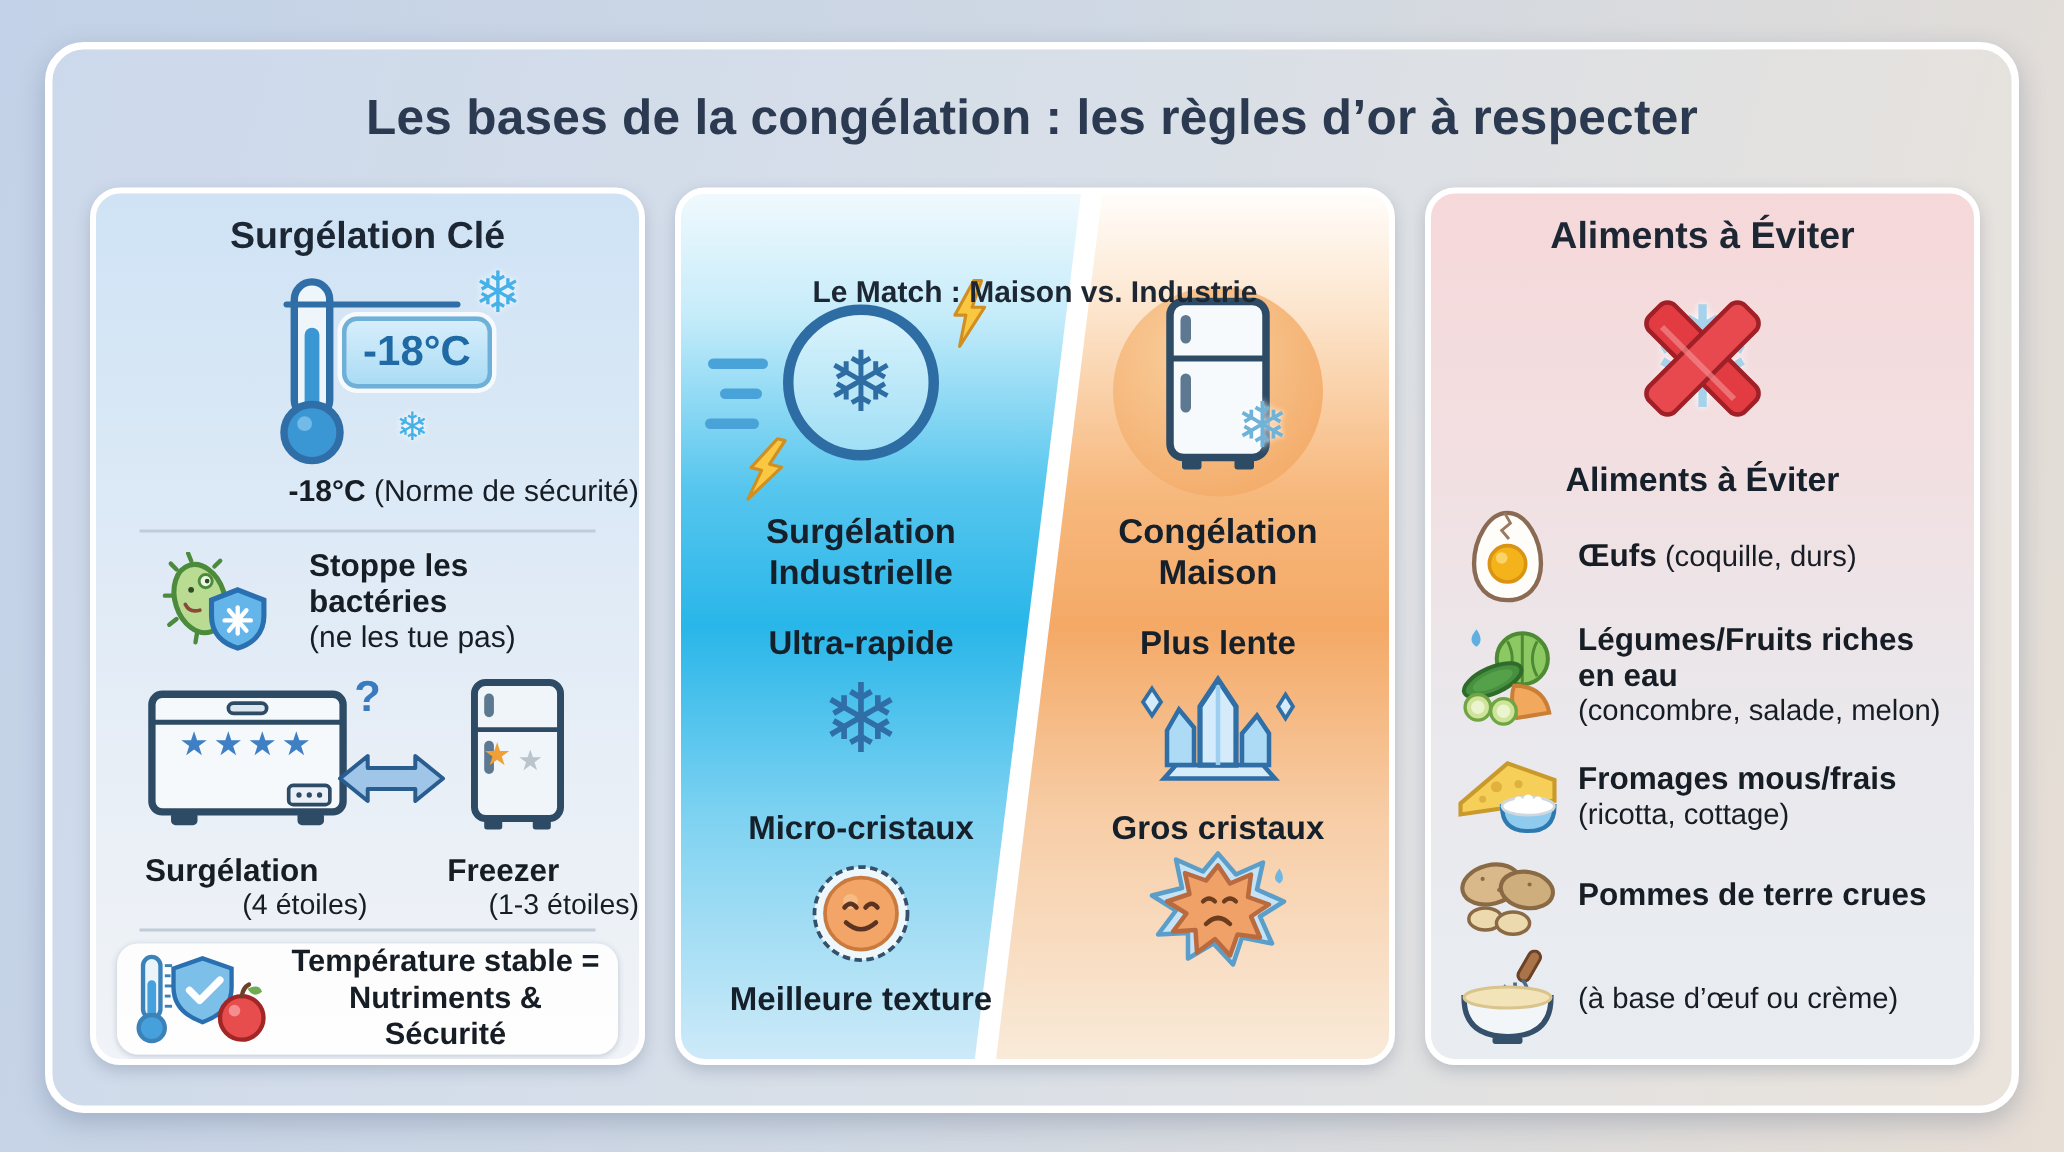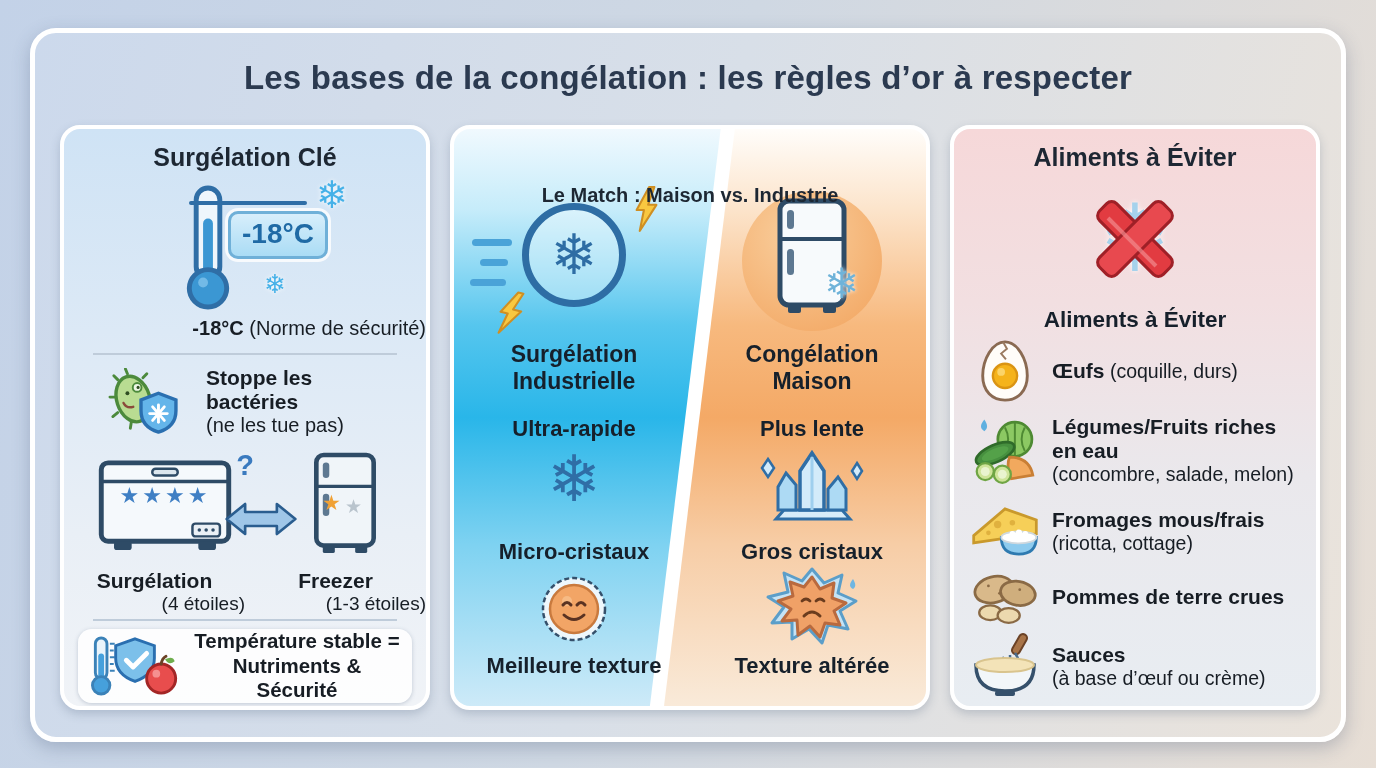"Texture altérée" div.mc { html: <div>Texture altérée</div> -> none }
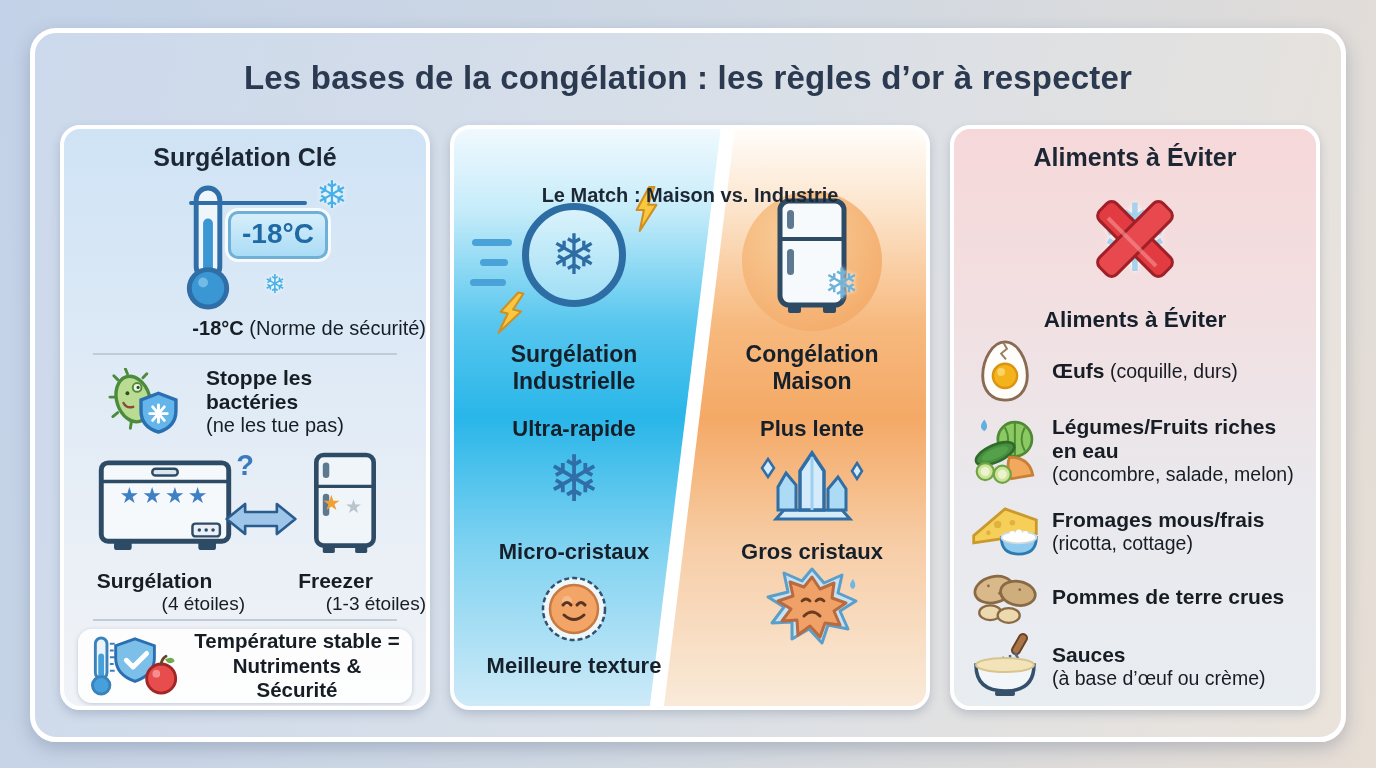"Sauces" span.fname { html: <span>Sauces</span> -> none }
